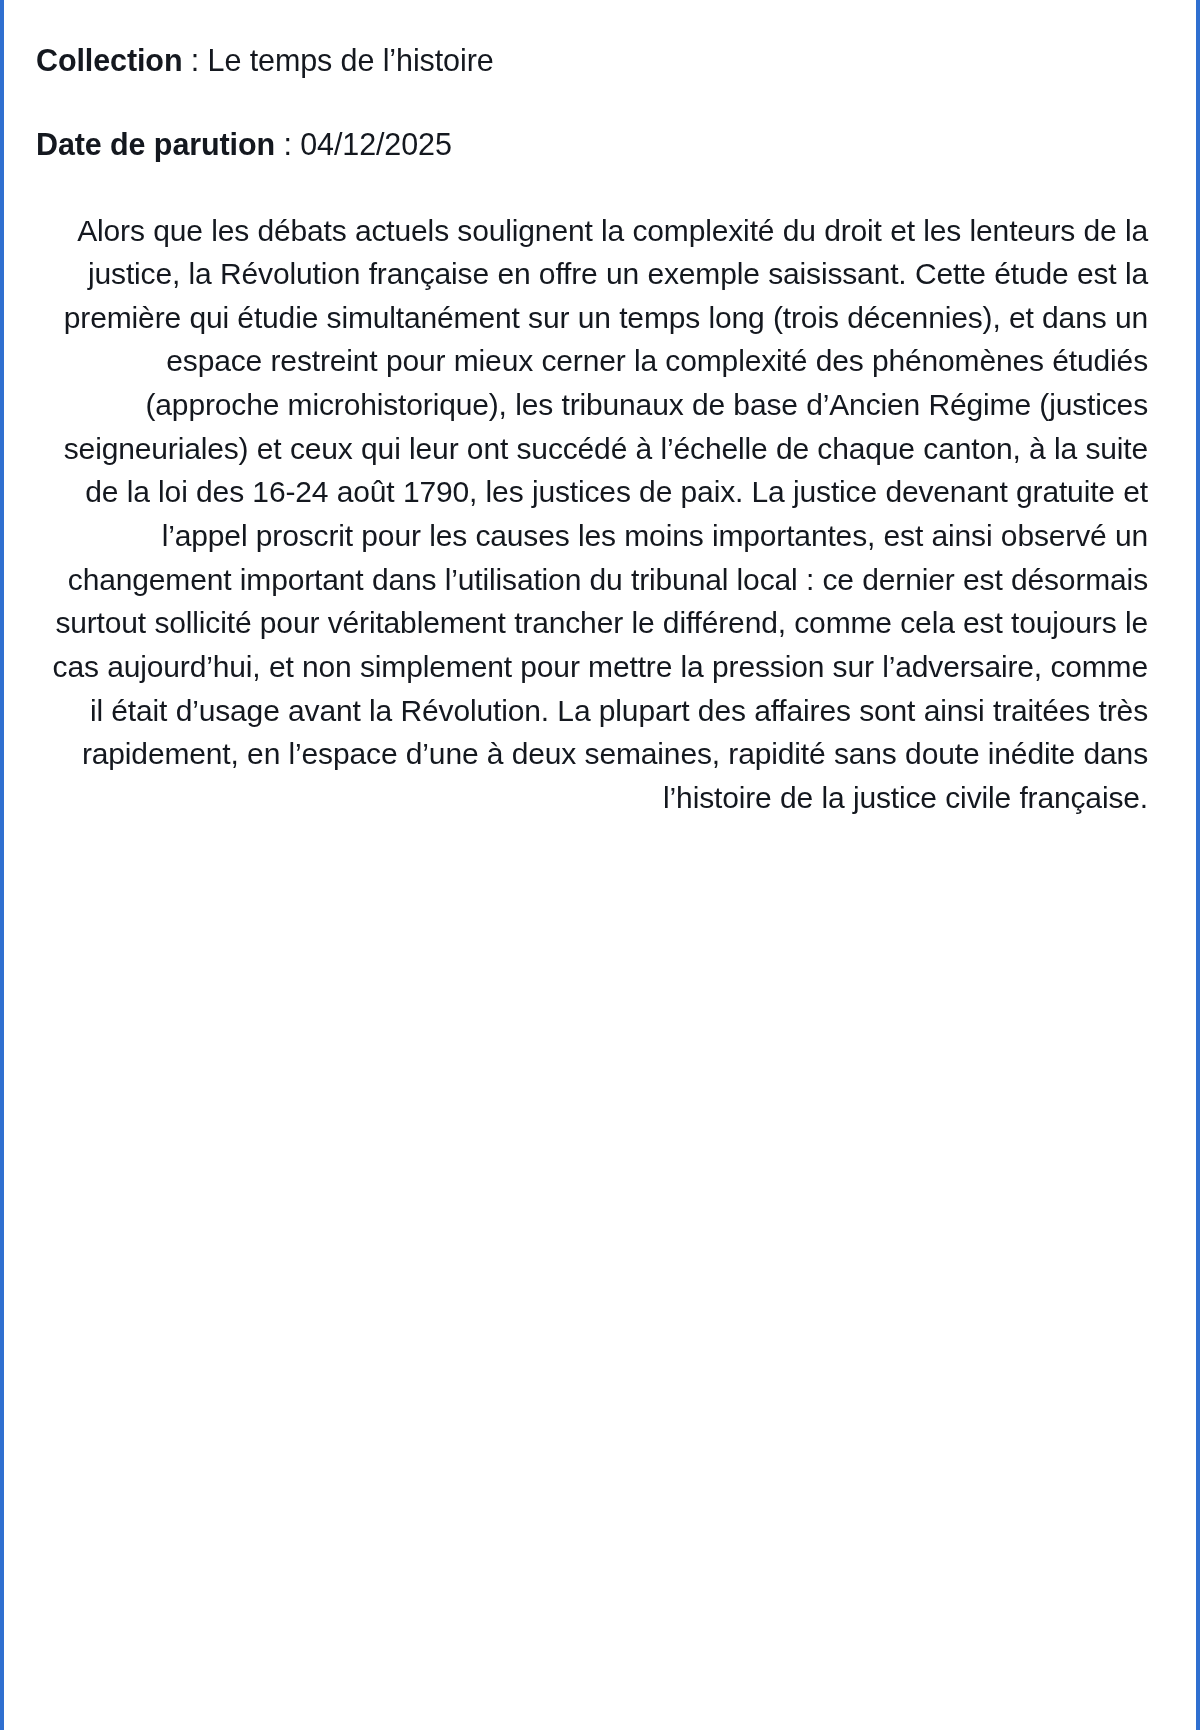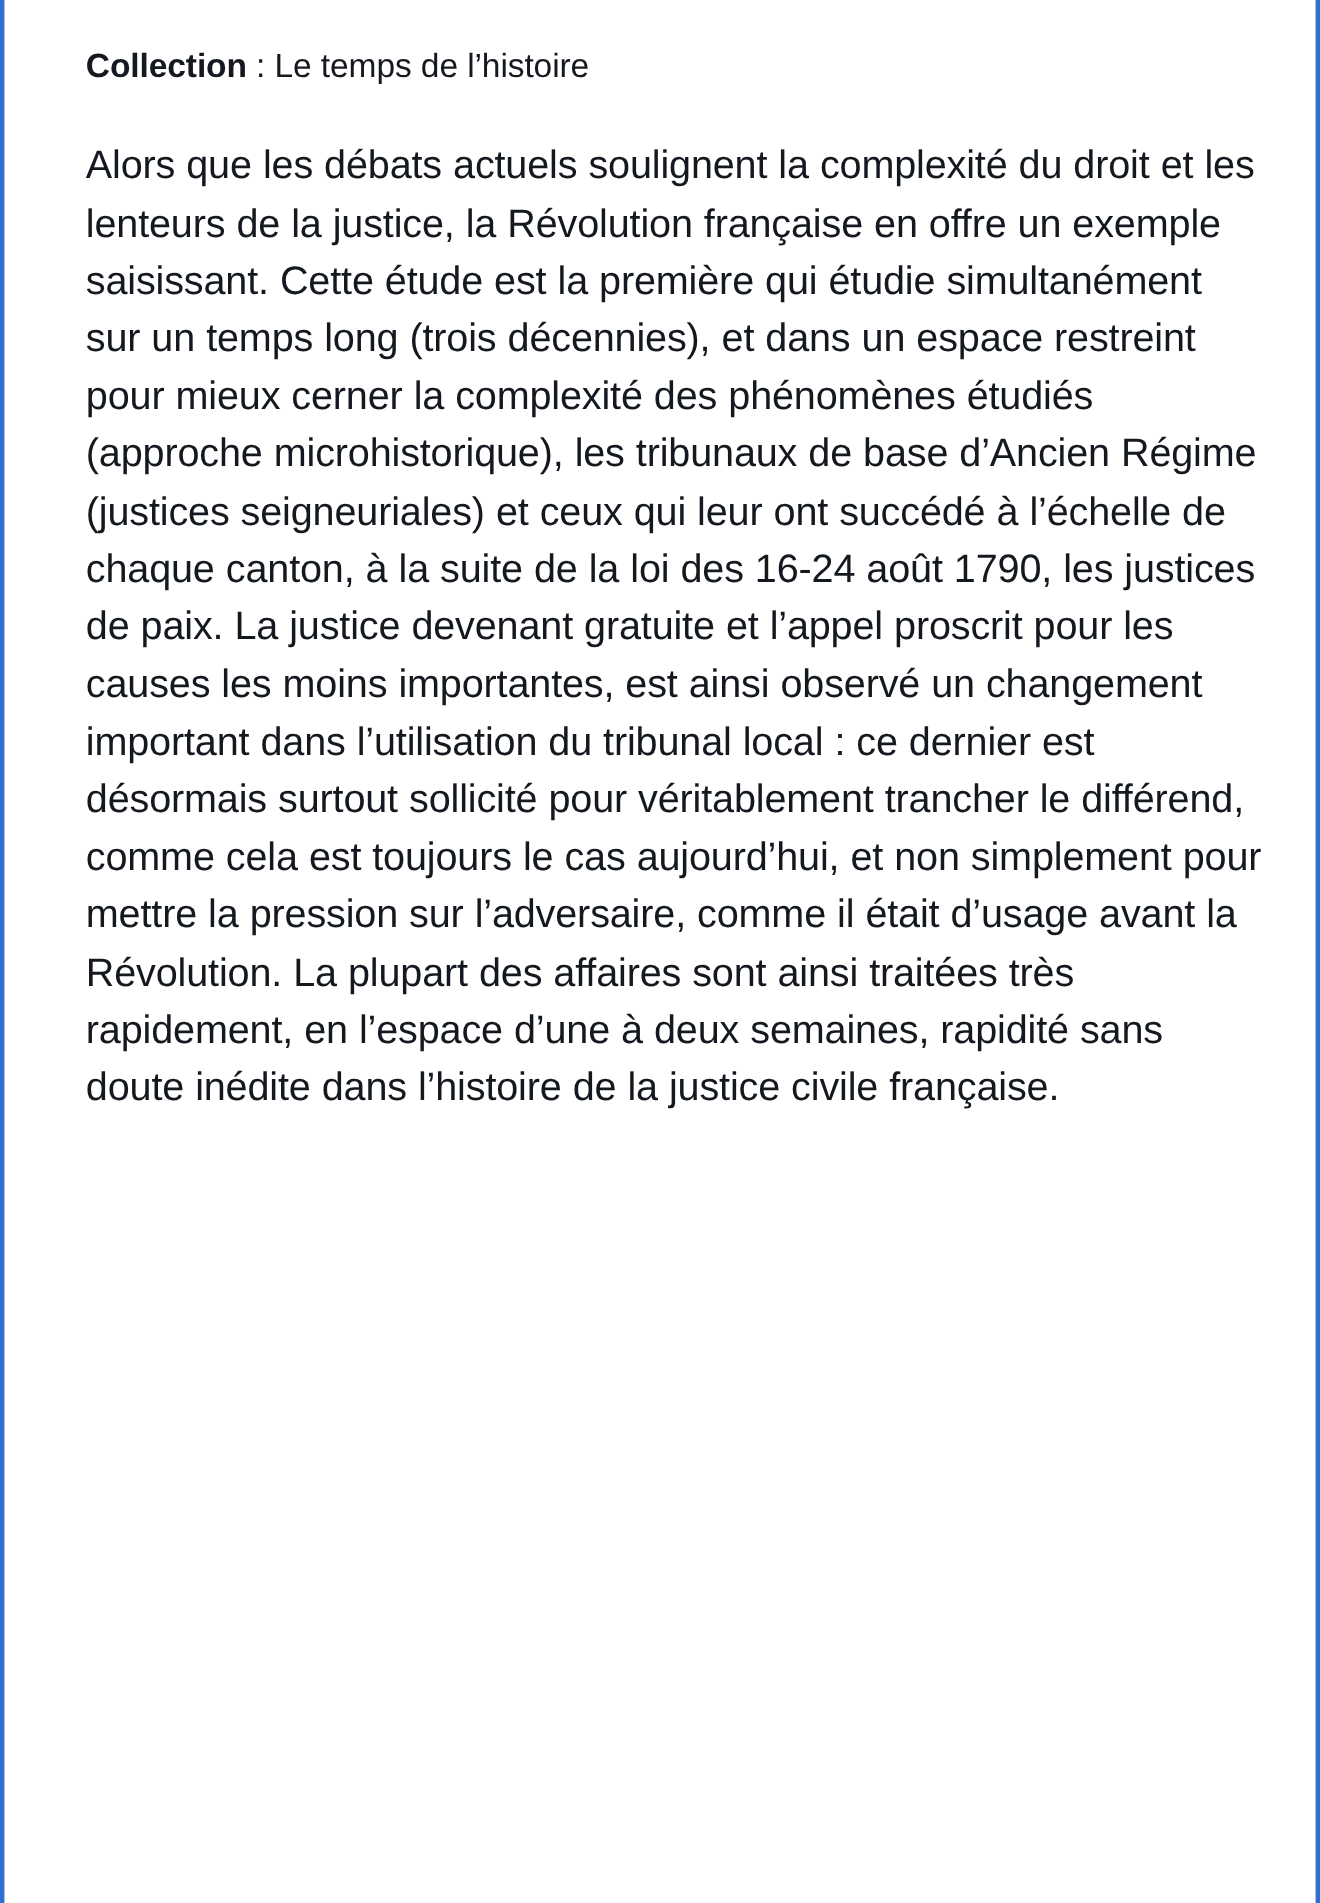"Collection : Le temps de" .page { padding-left: 42px -> none }
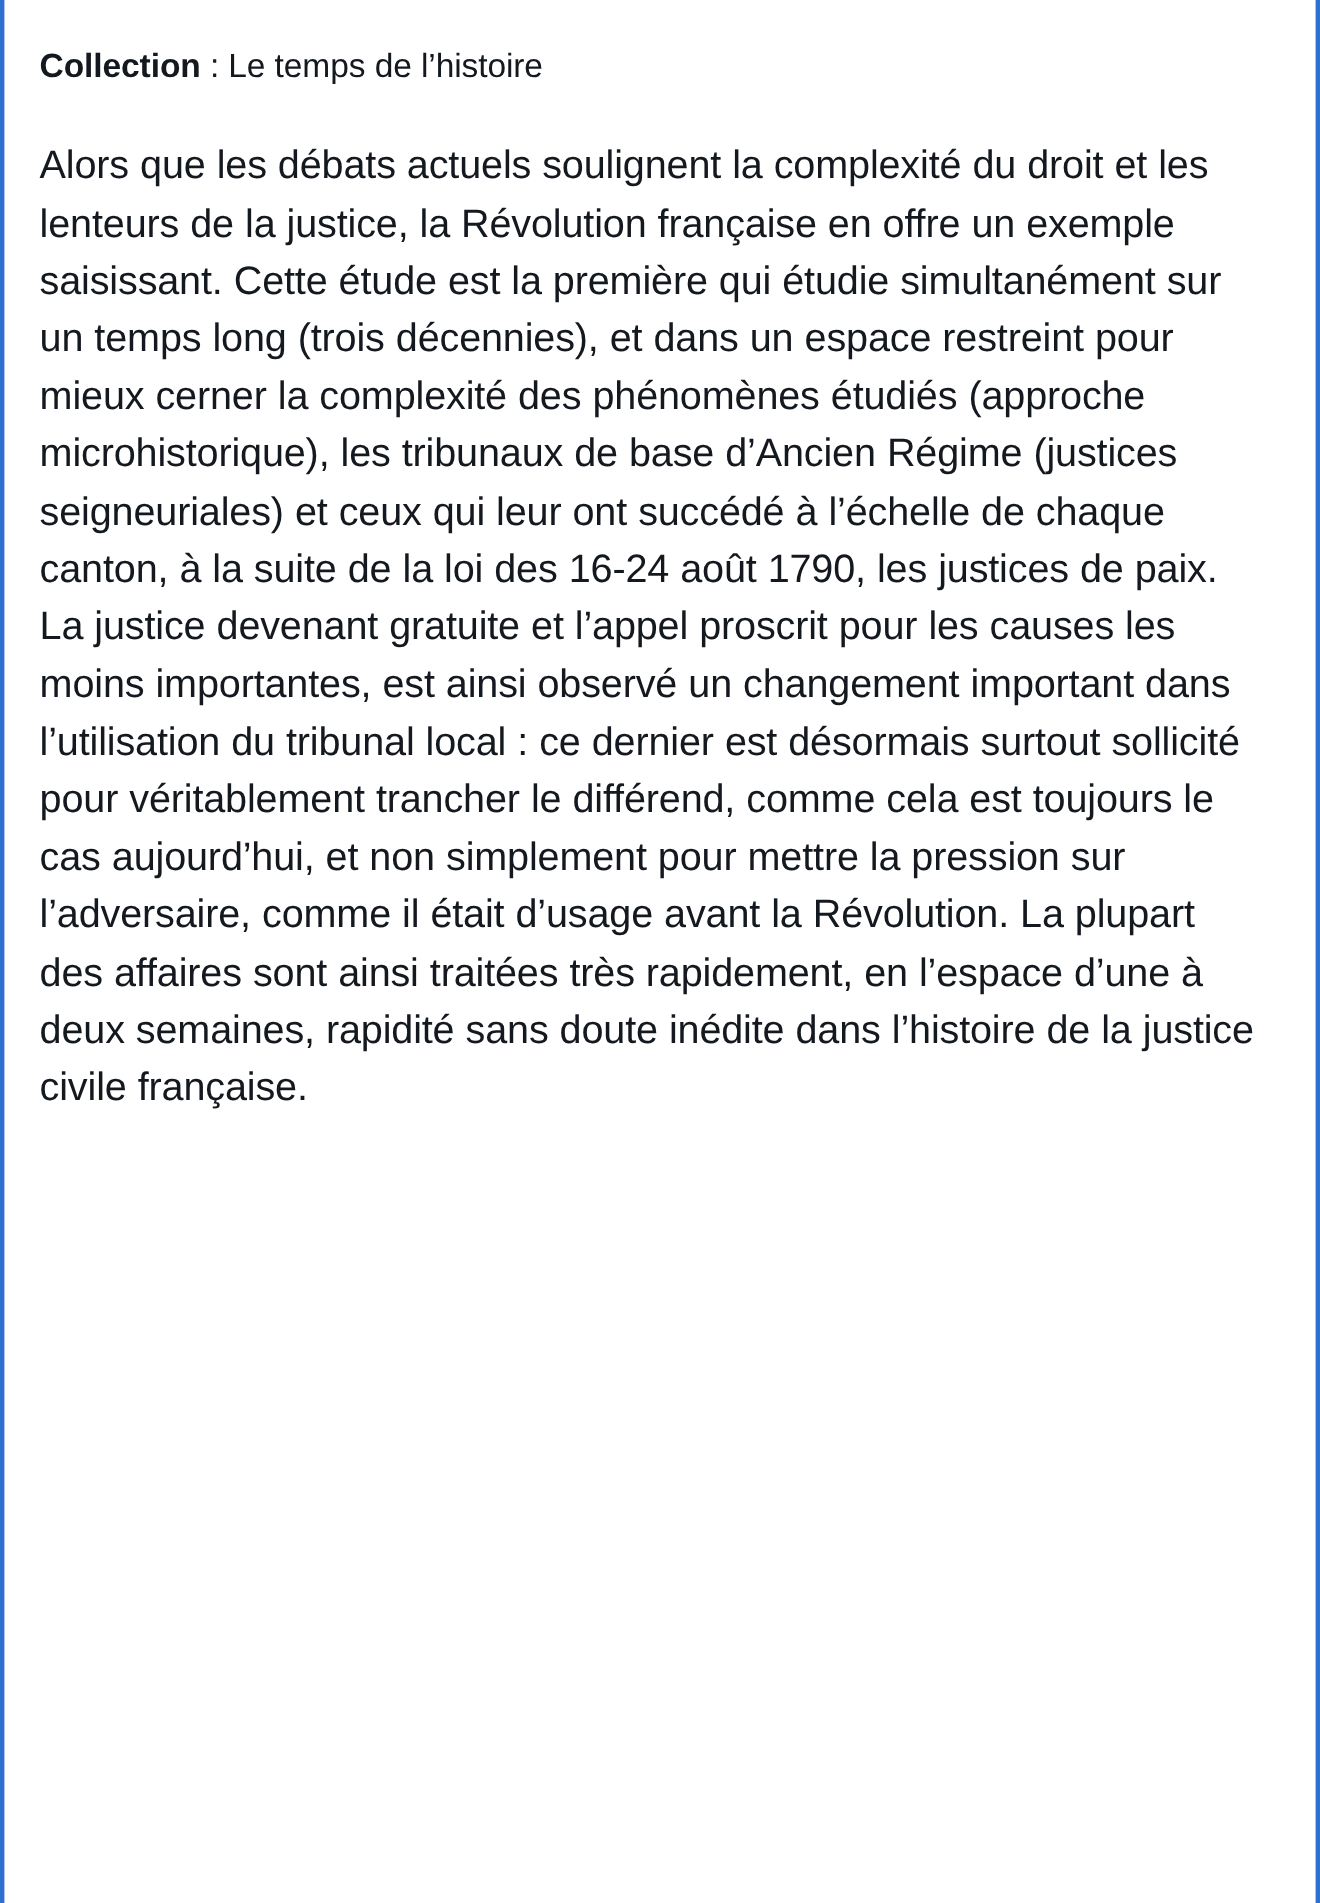"Date de parution : 04/12/2025" p.meta-line { html: none -> <p> <span>Date de parution</span><span> : </span><span>04/12/2025</span> </p> }
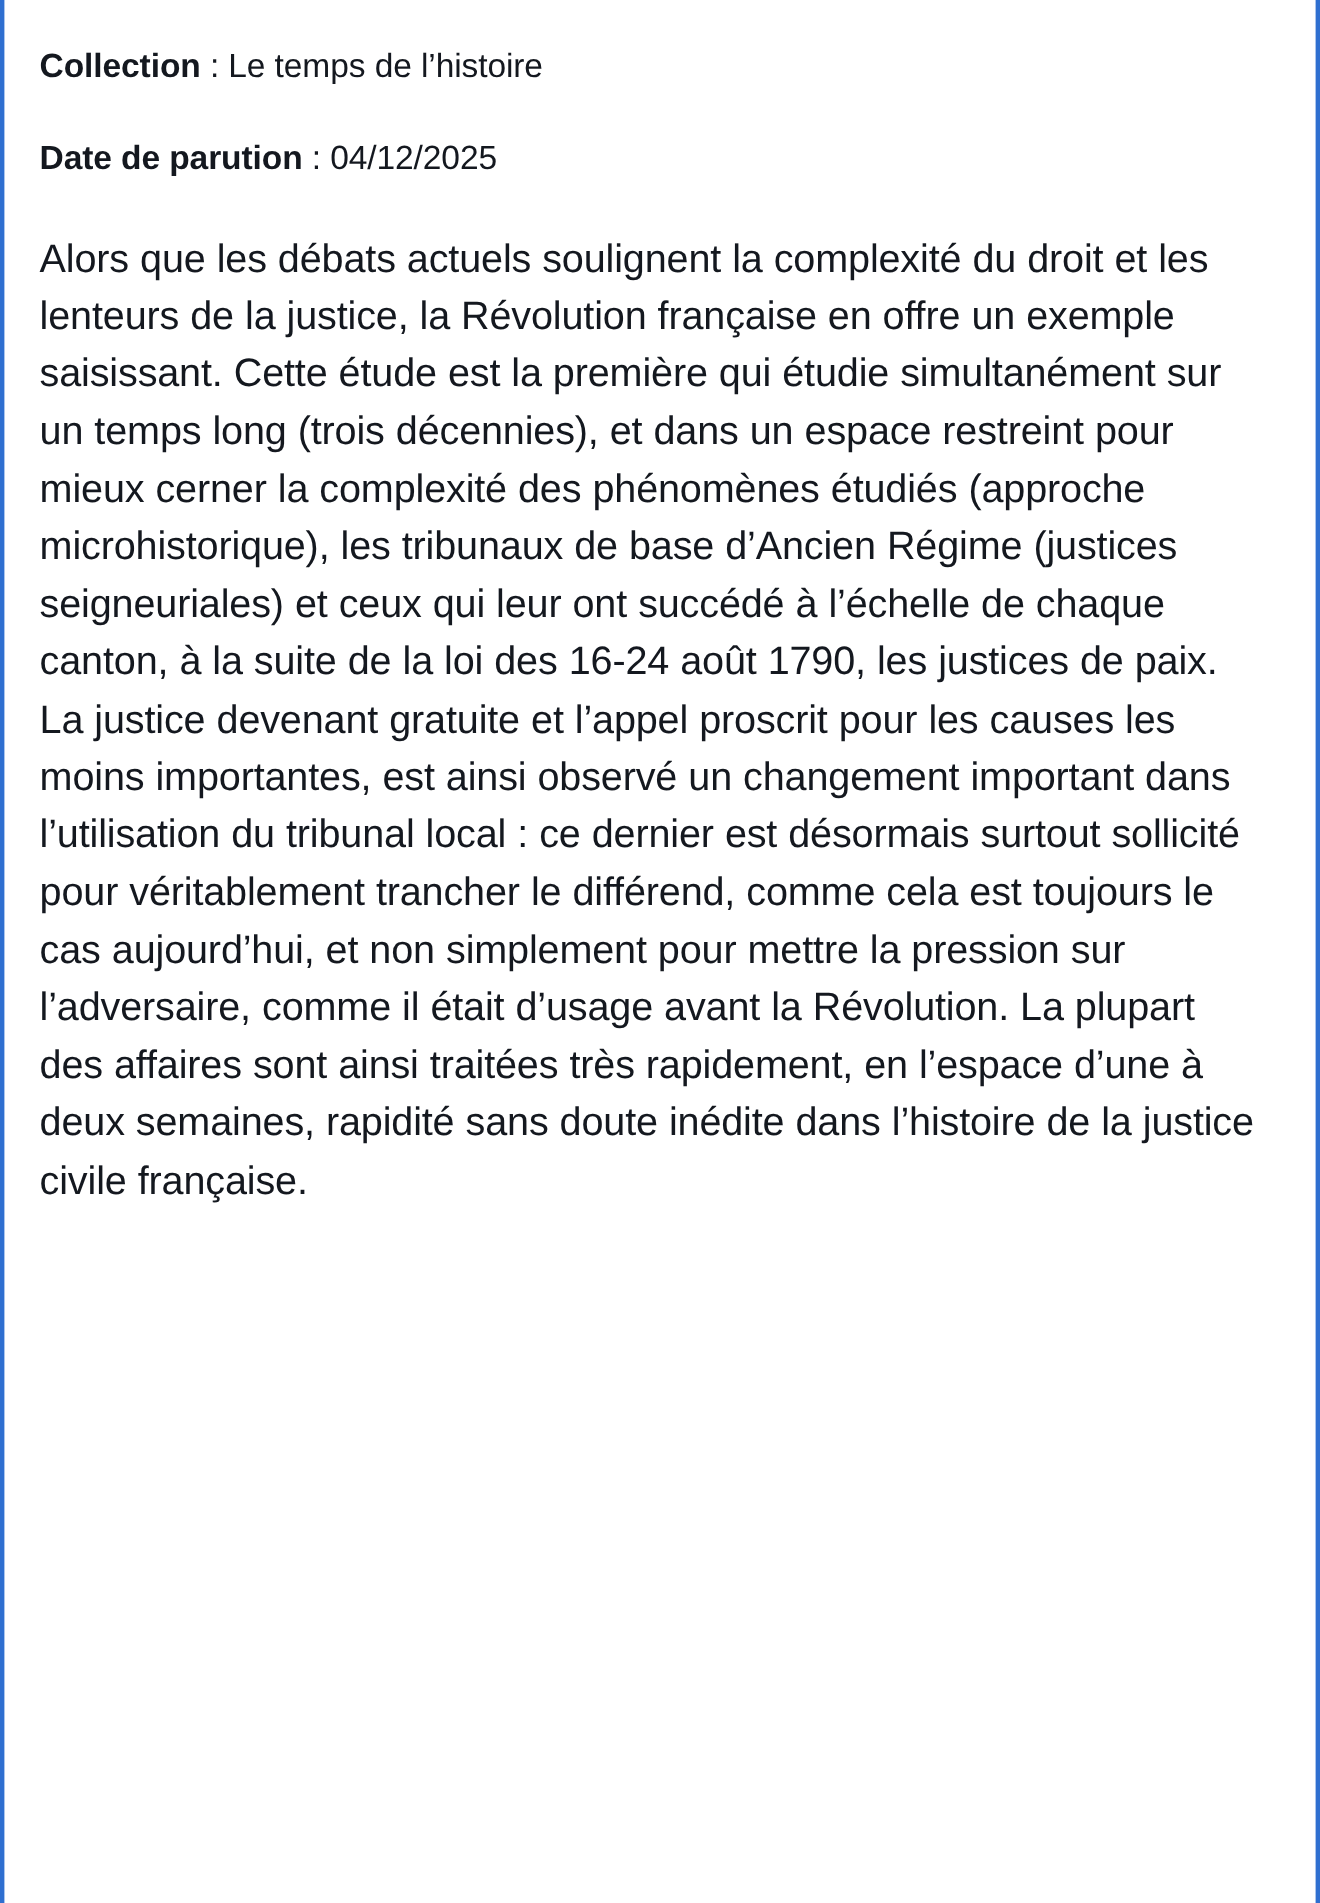"Alors que les débats actuels" .abstract { font-size: 36px -> 30px; text-align: left -> right }
